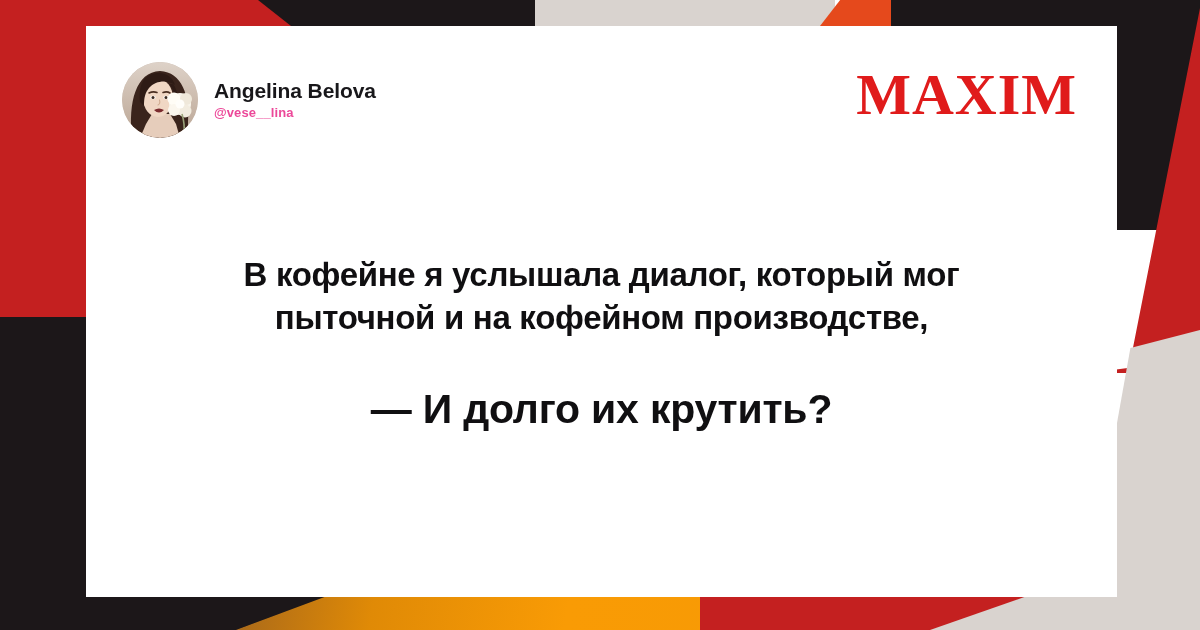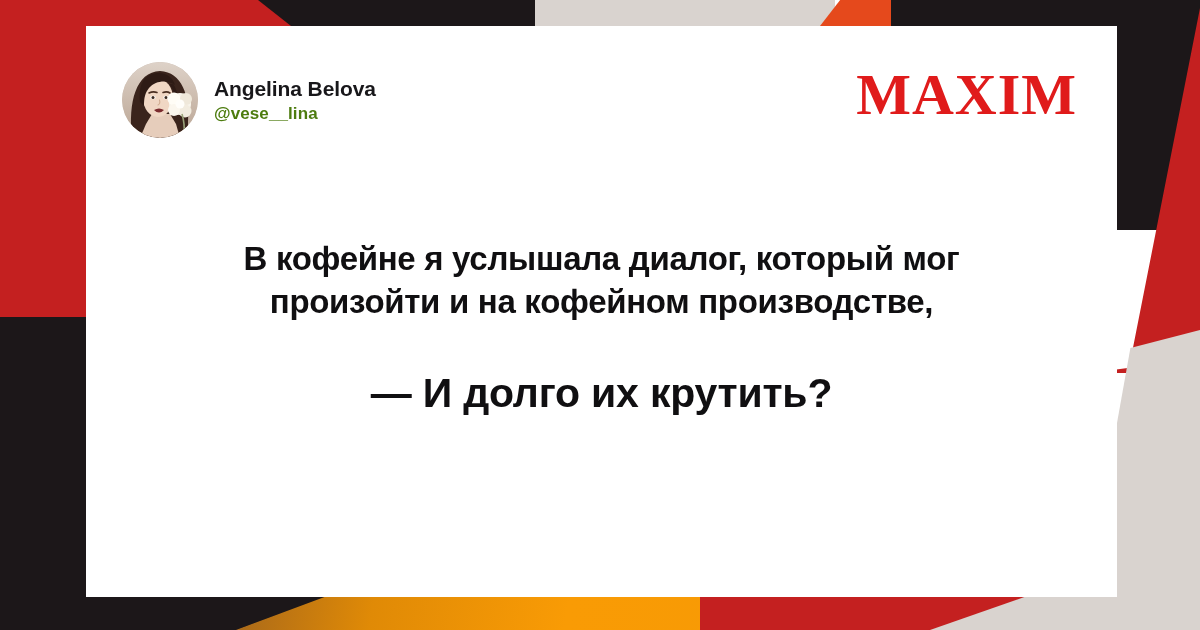"@vese__lina" .author-handle { color: #4d7c0f -> #ec4899; font-size: 17px -> 13px }
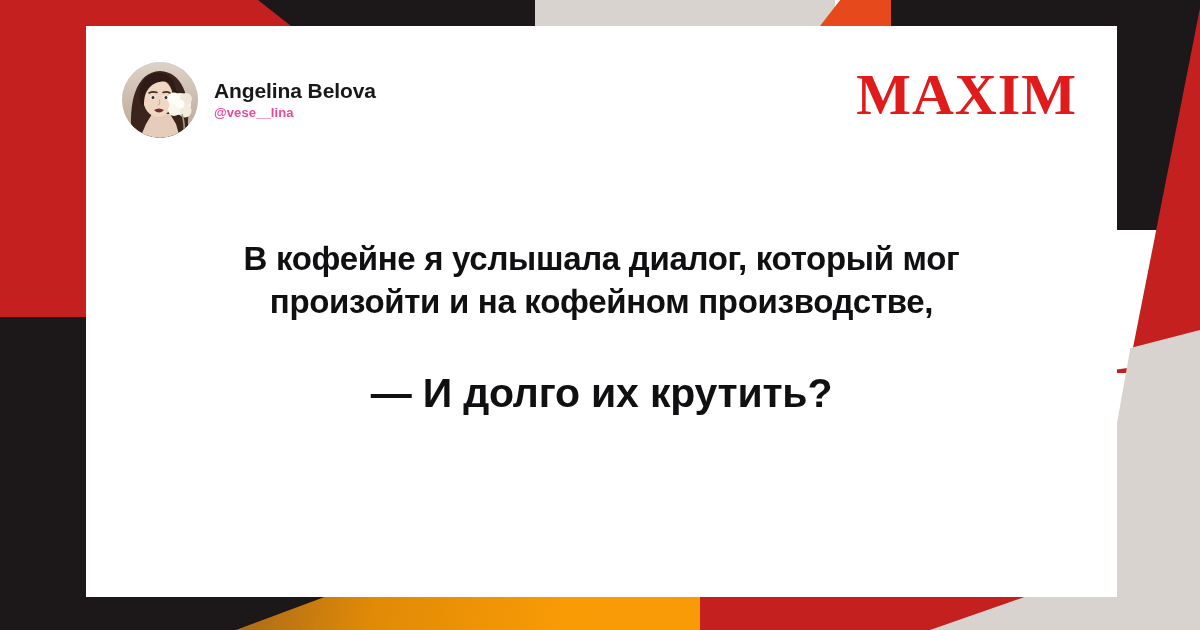"В кофейне я услышала диалог," .quote { top: 212px -> 228px }
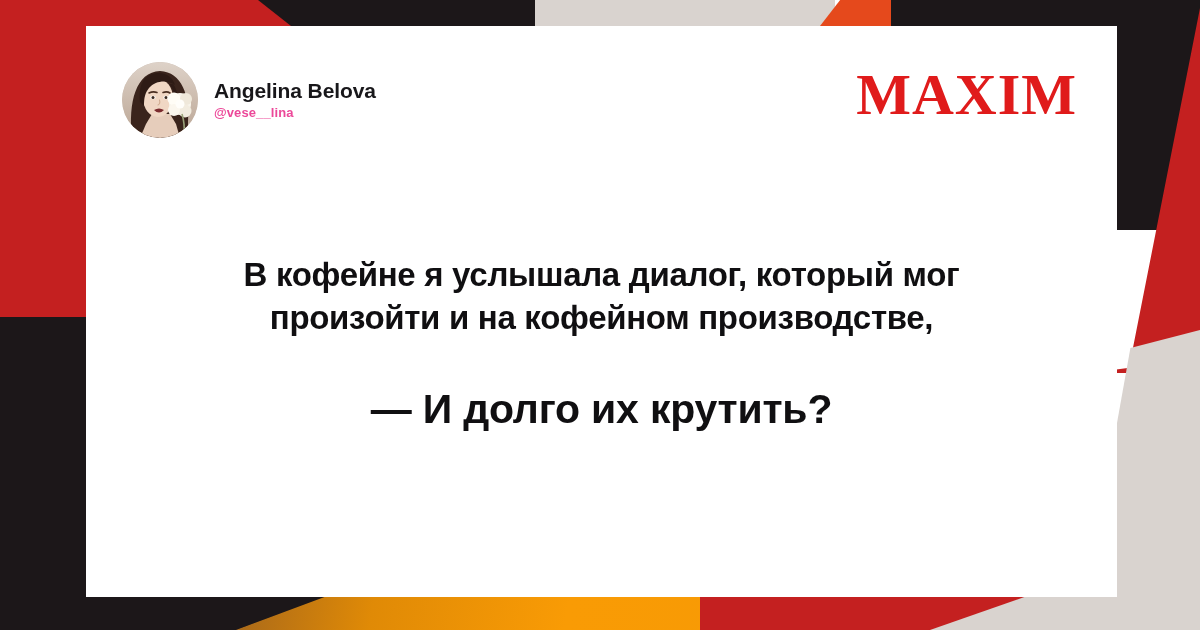"произойти и на кофейном производстве," span.ln { text: произойти -> пыточной }
